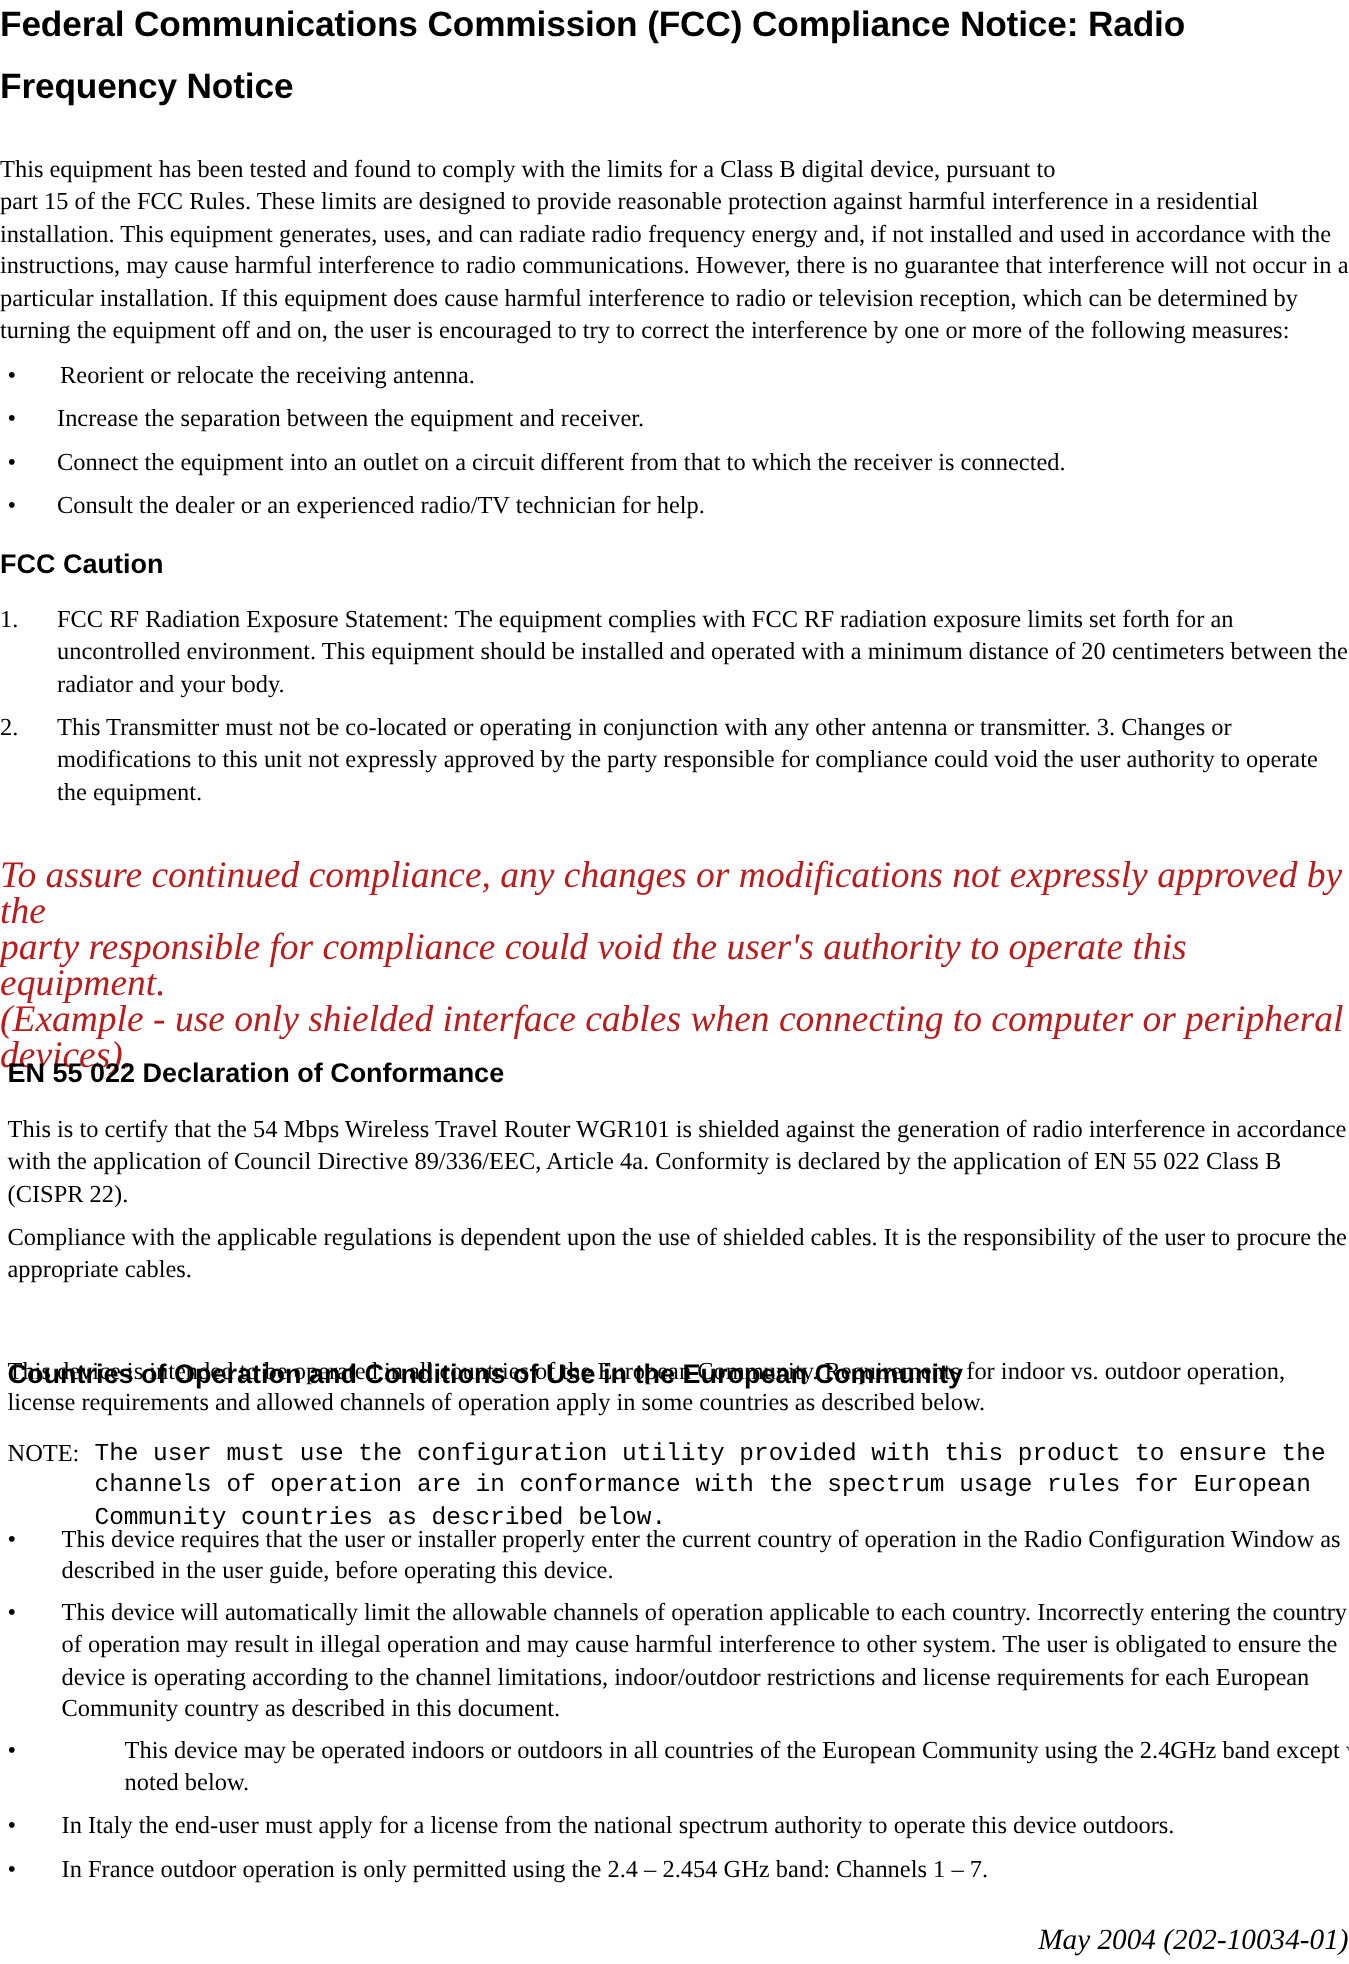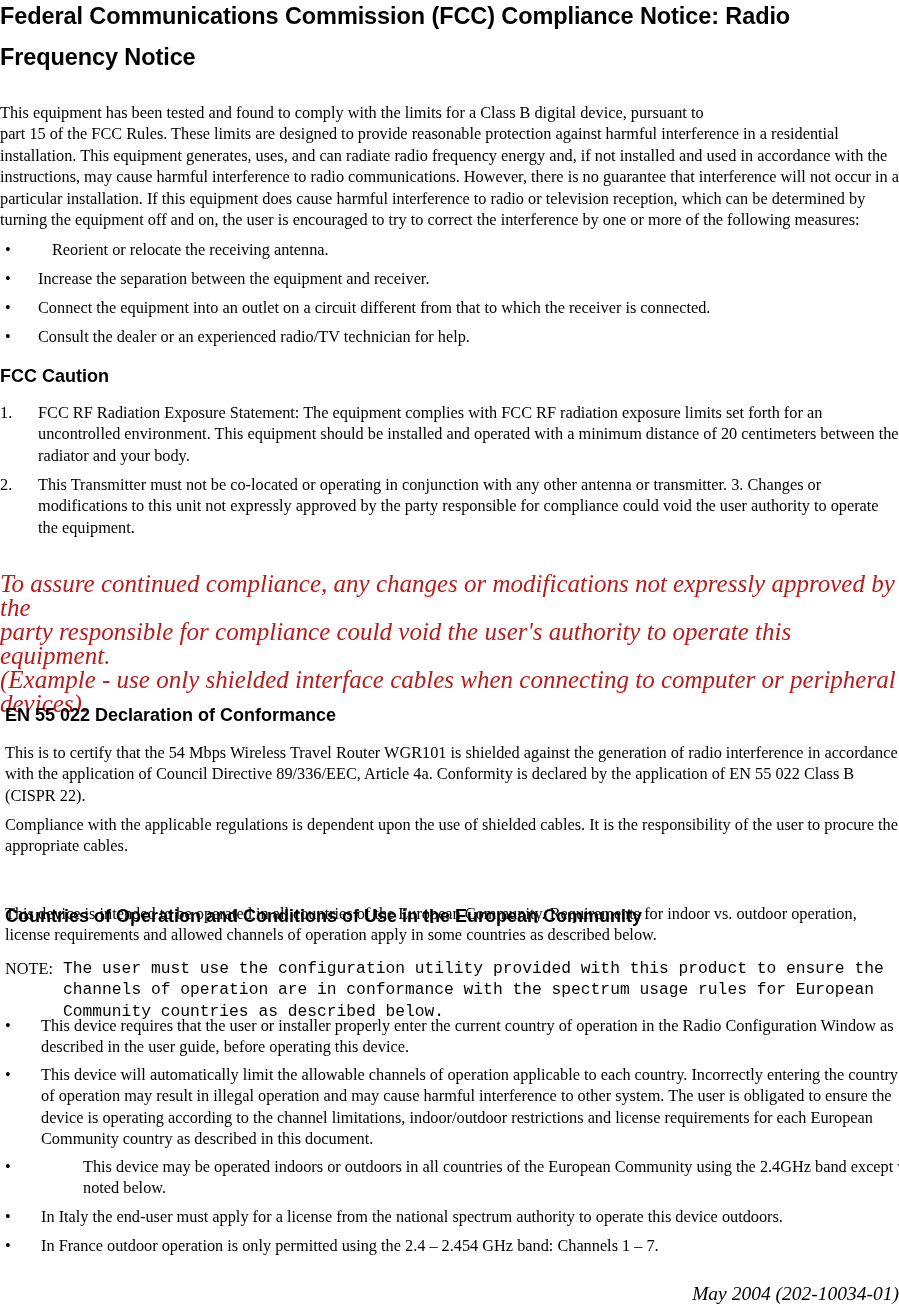"Reorient or relocate the receiving" span.txt { left: 52px -> 40px }
